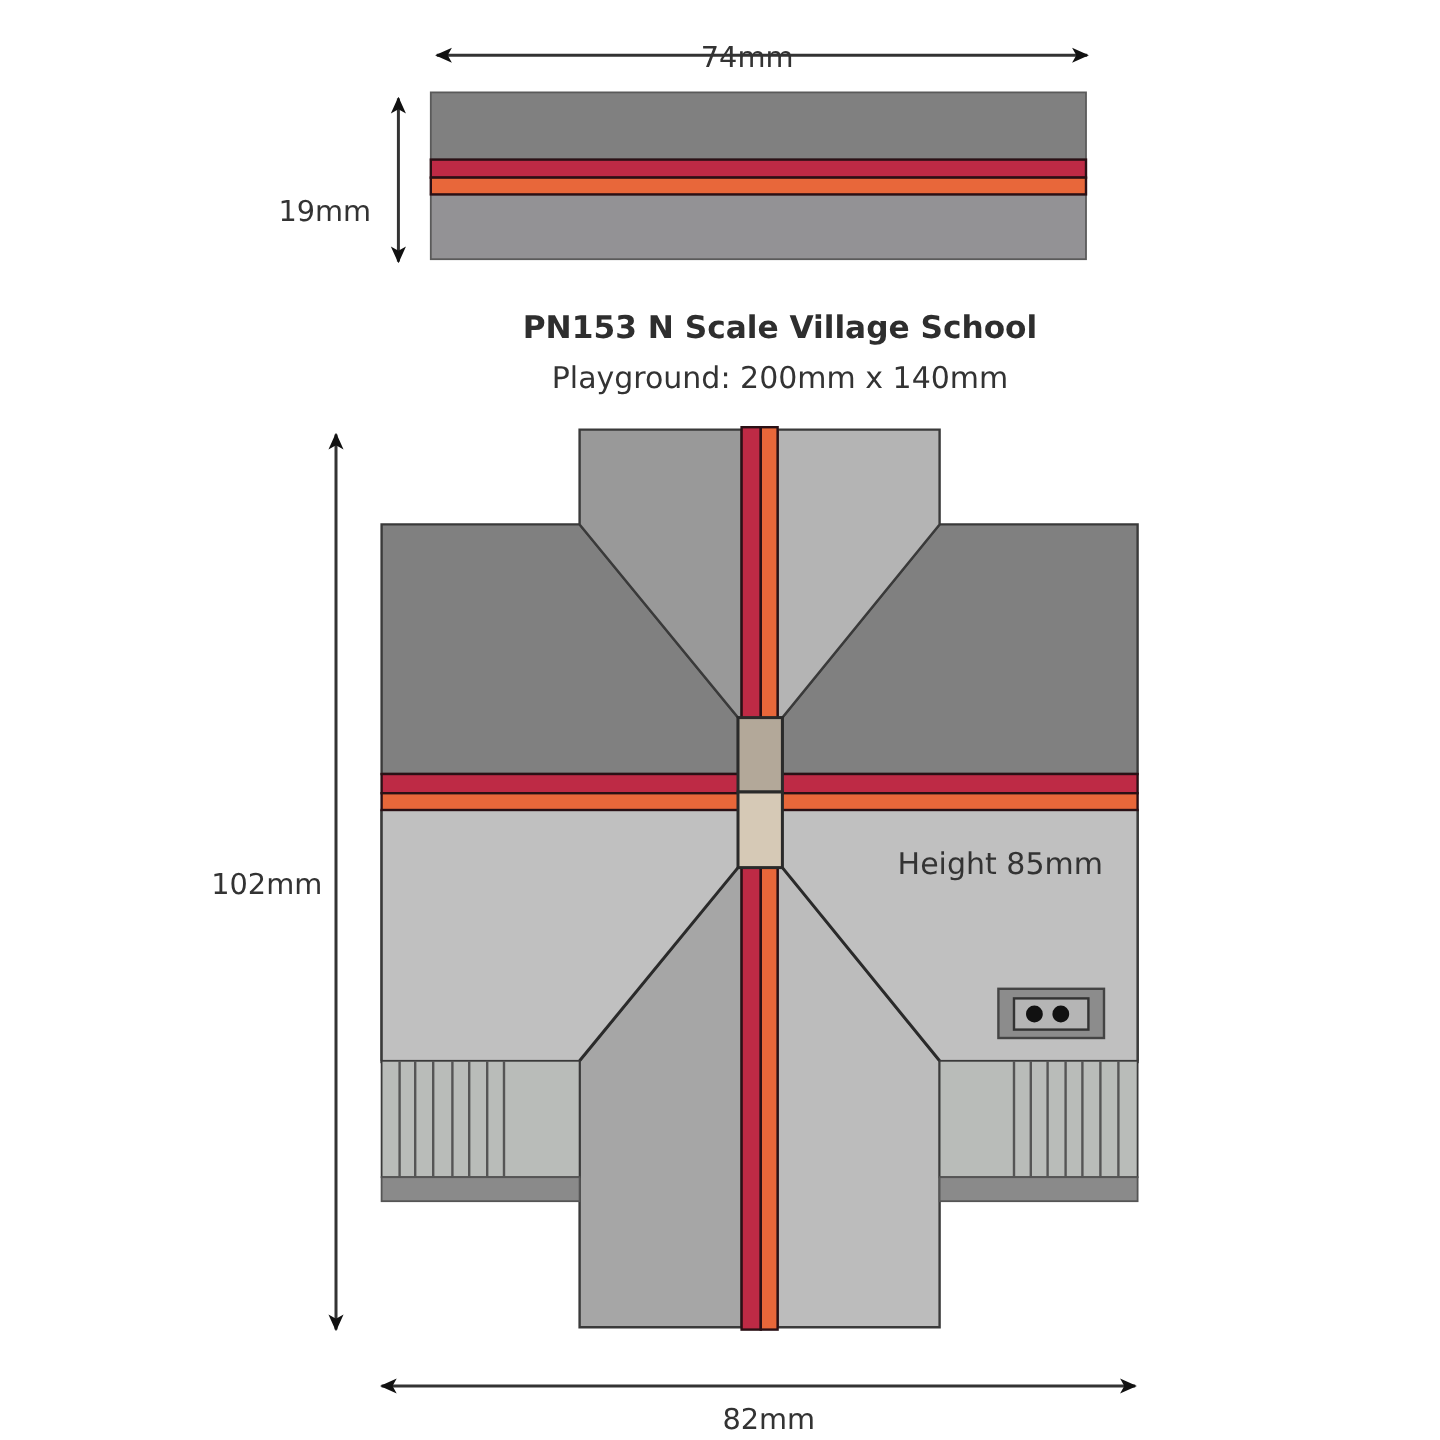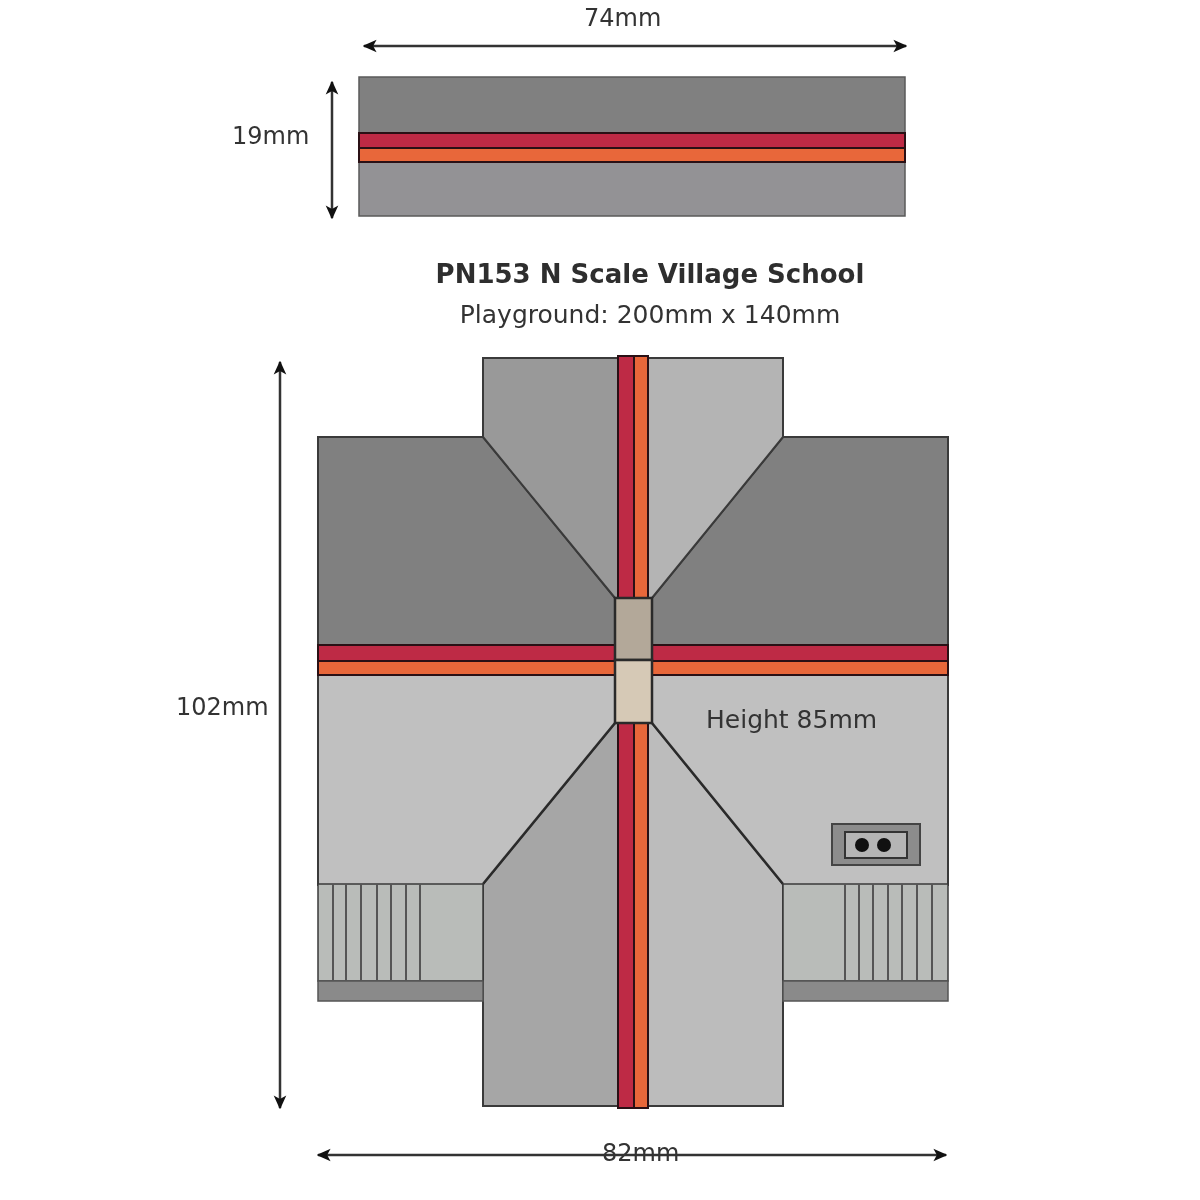"74mm" .dim { margin-top: none -> 30px }
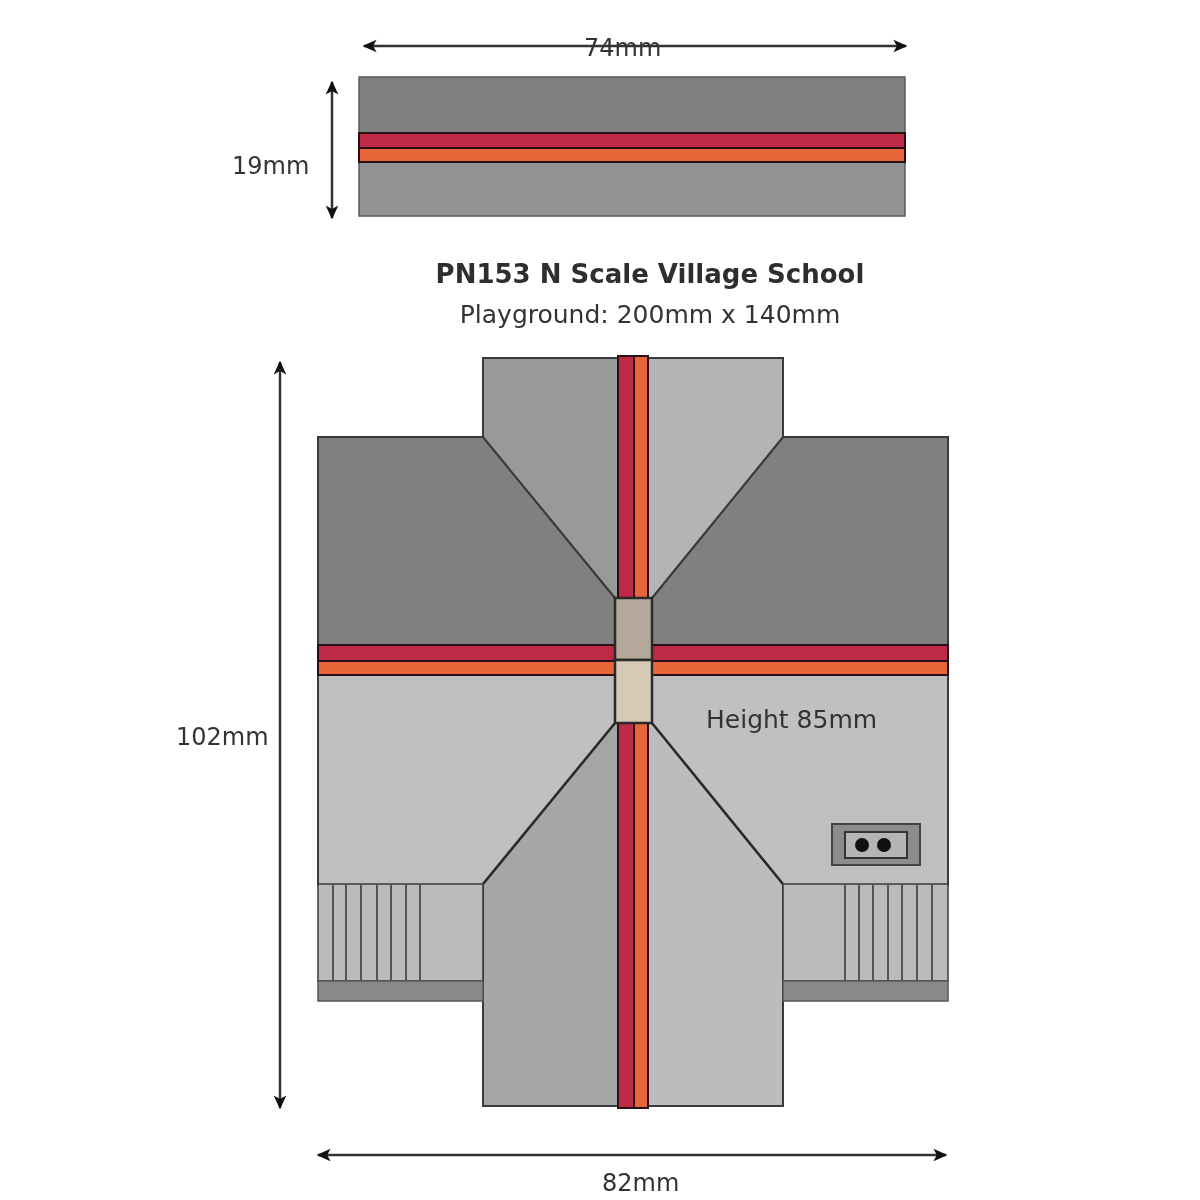"19mm" div.lbl { top: 122px -> 132px }
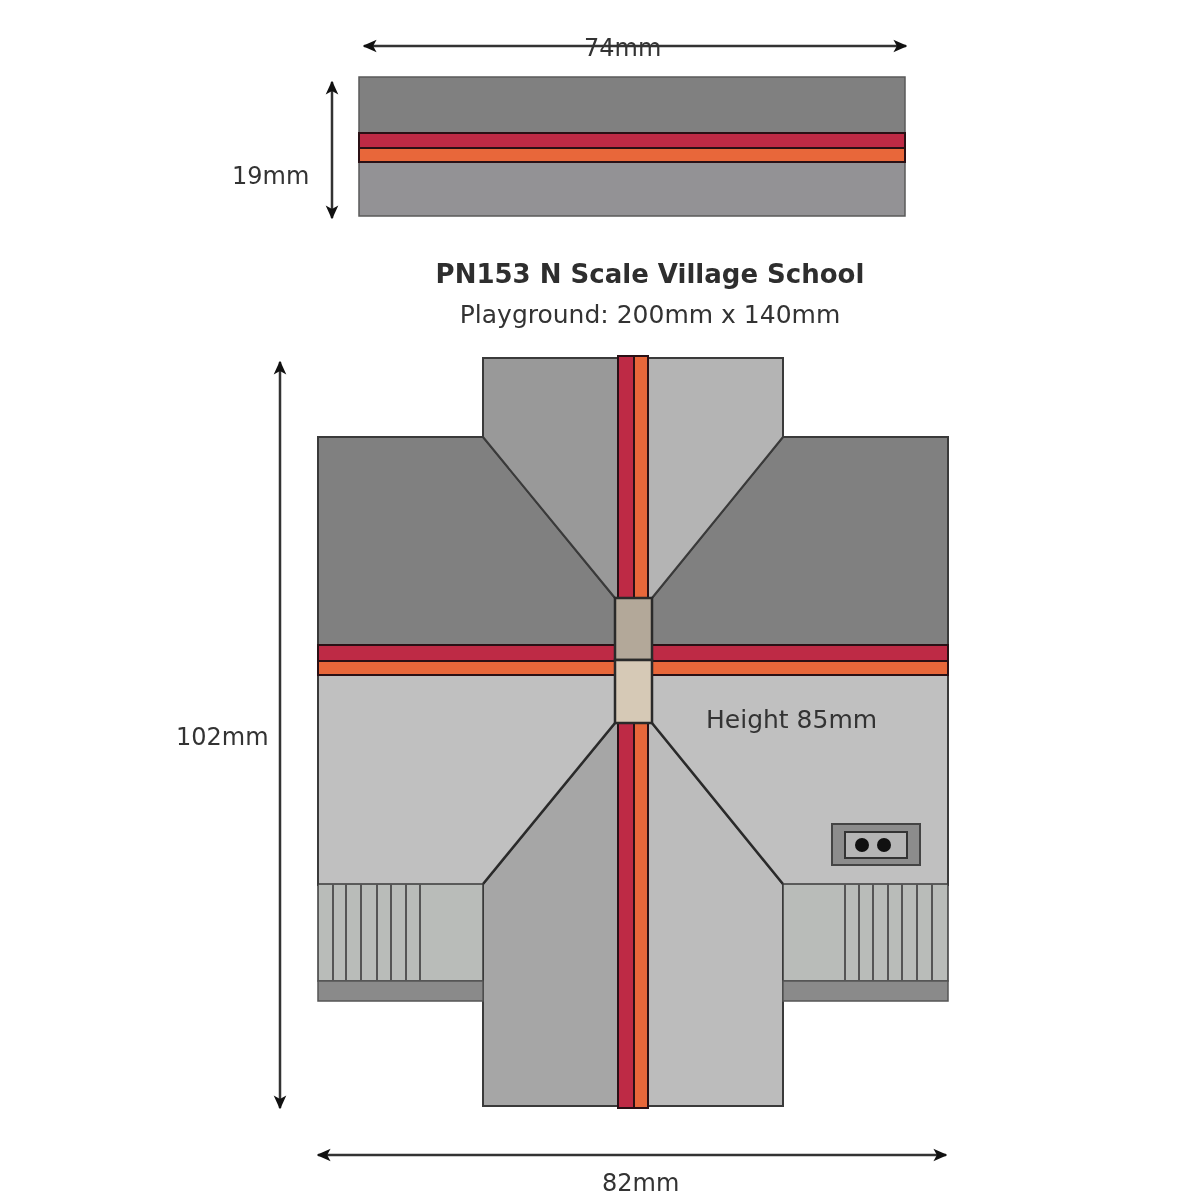"Height 85mm" .height-note { left: 706px -> 748px }
